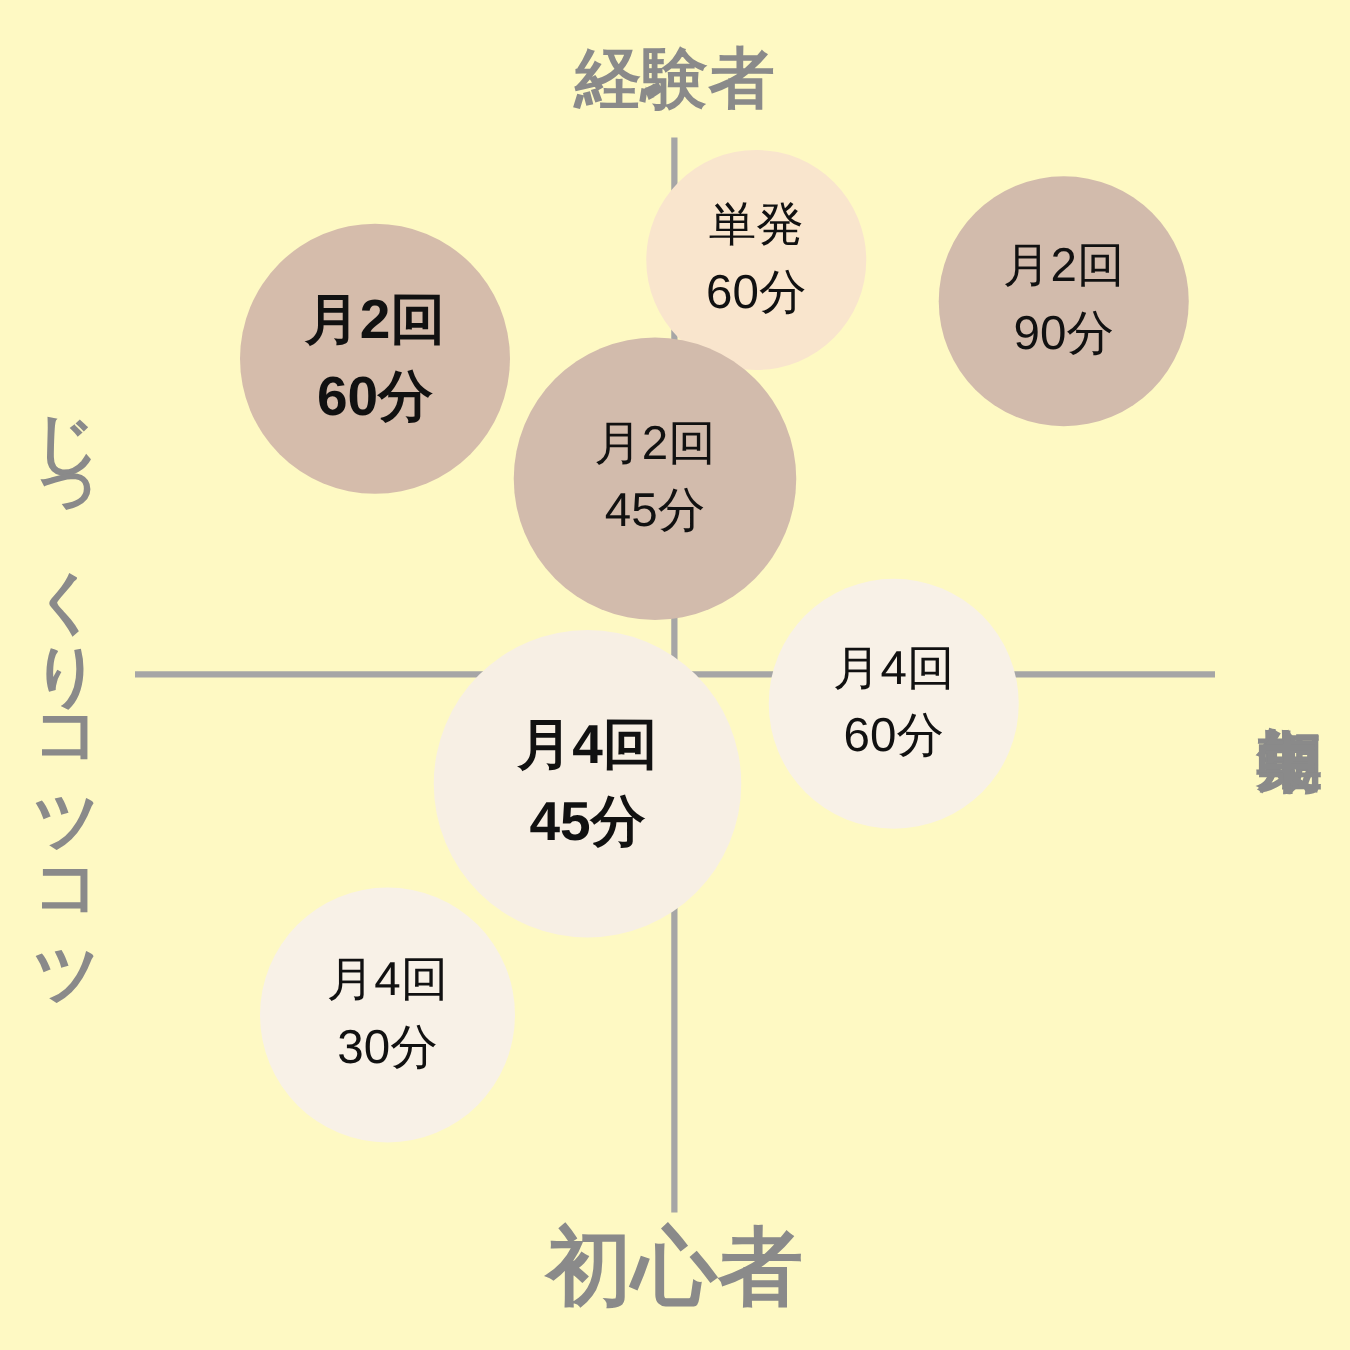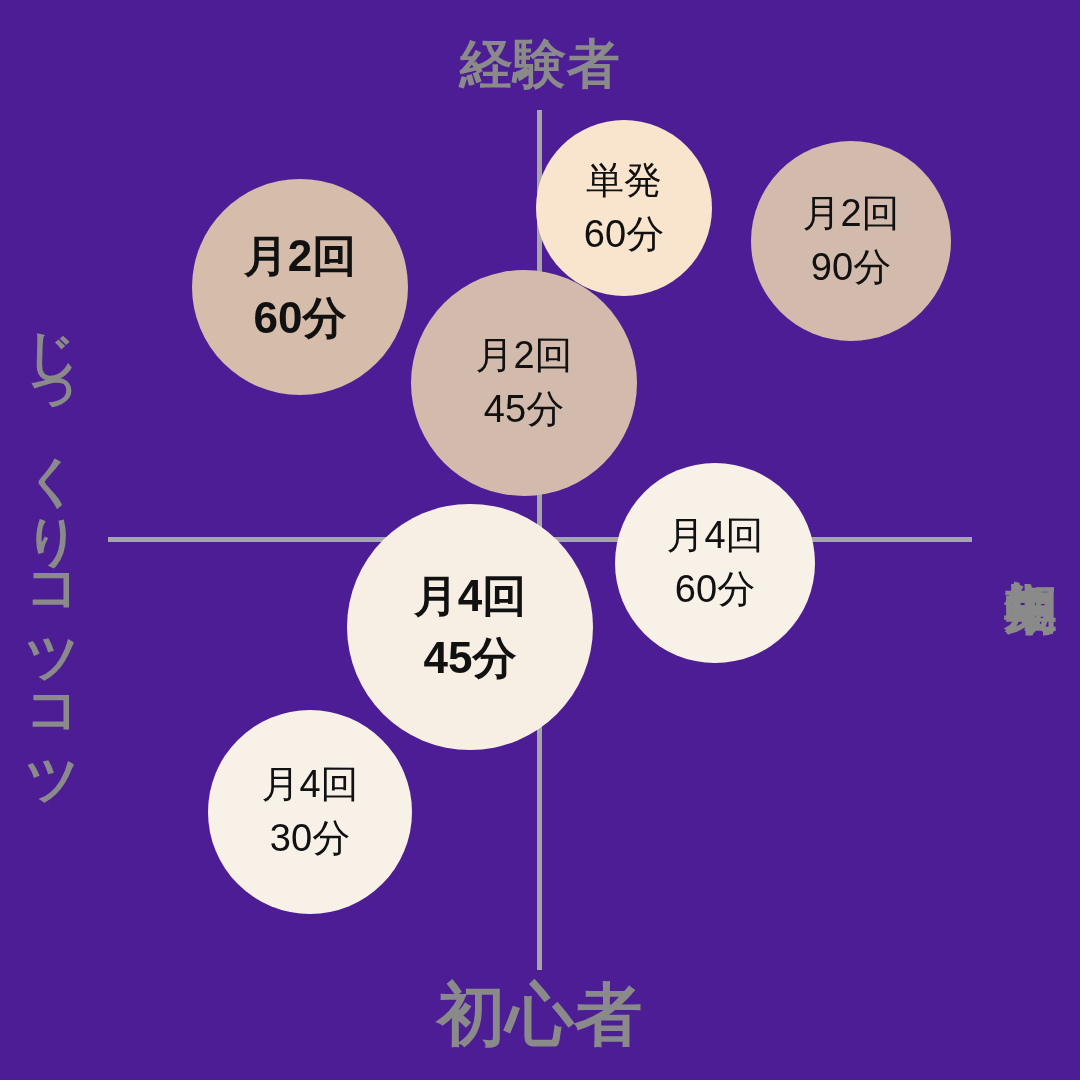"経験者" #stage { background: #4c1d95 -> #fef9c3 }
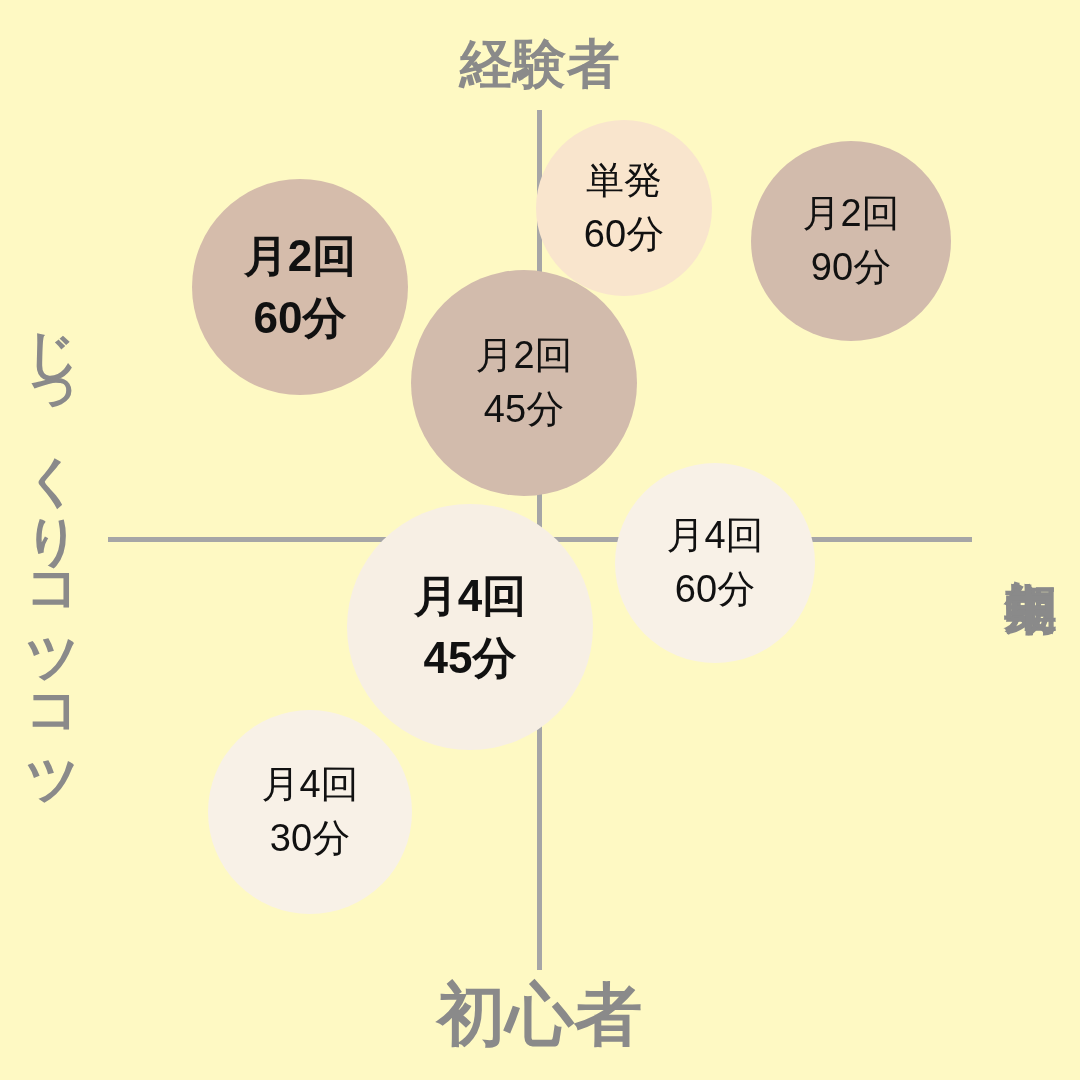"単発" div.bubble { left: 536px -> 517px }
